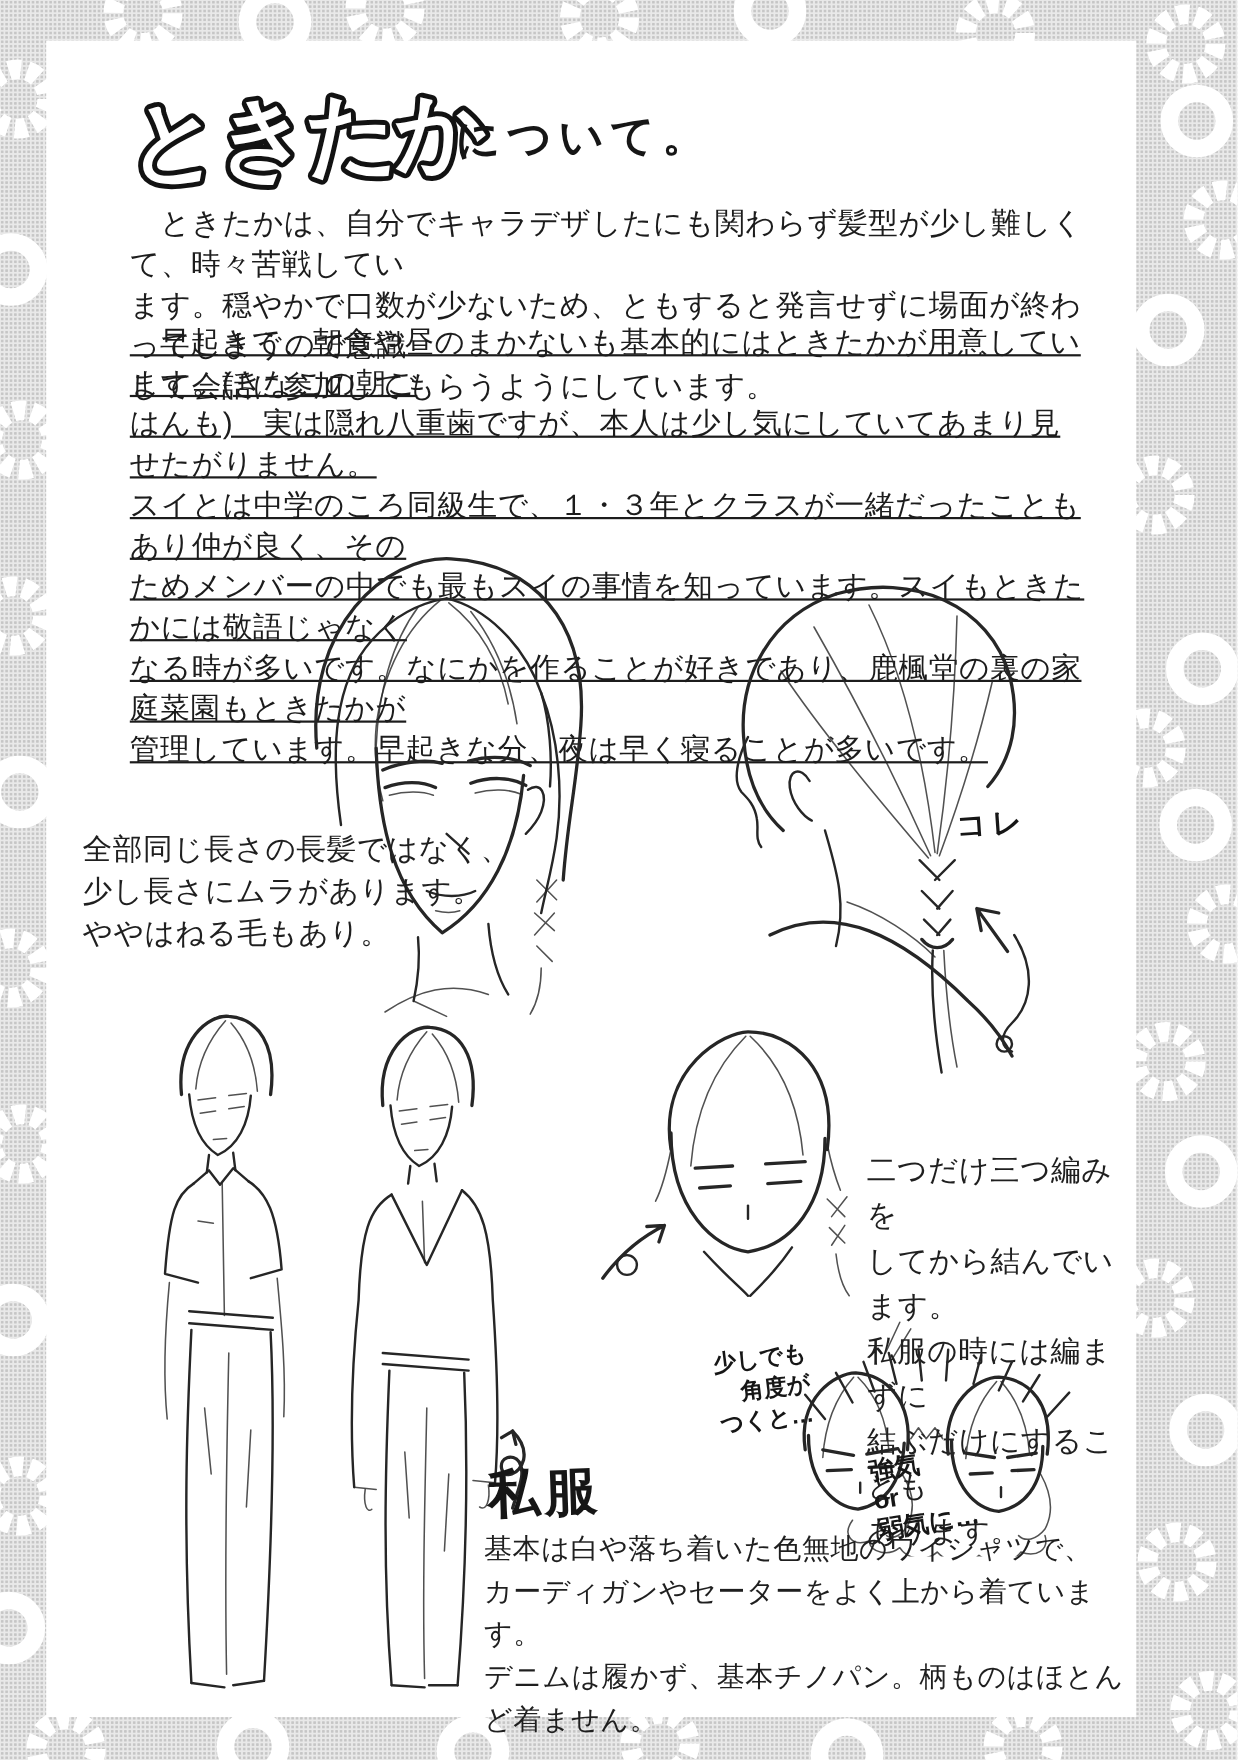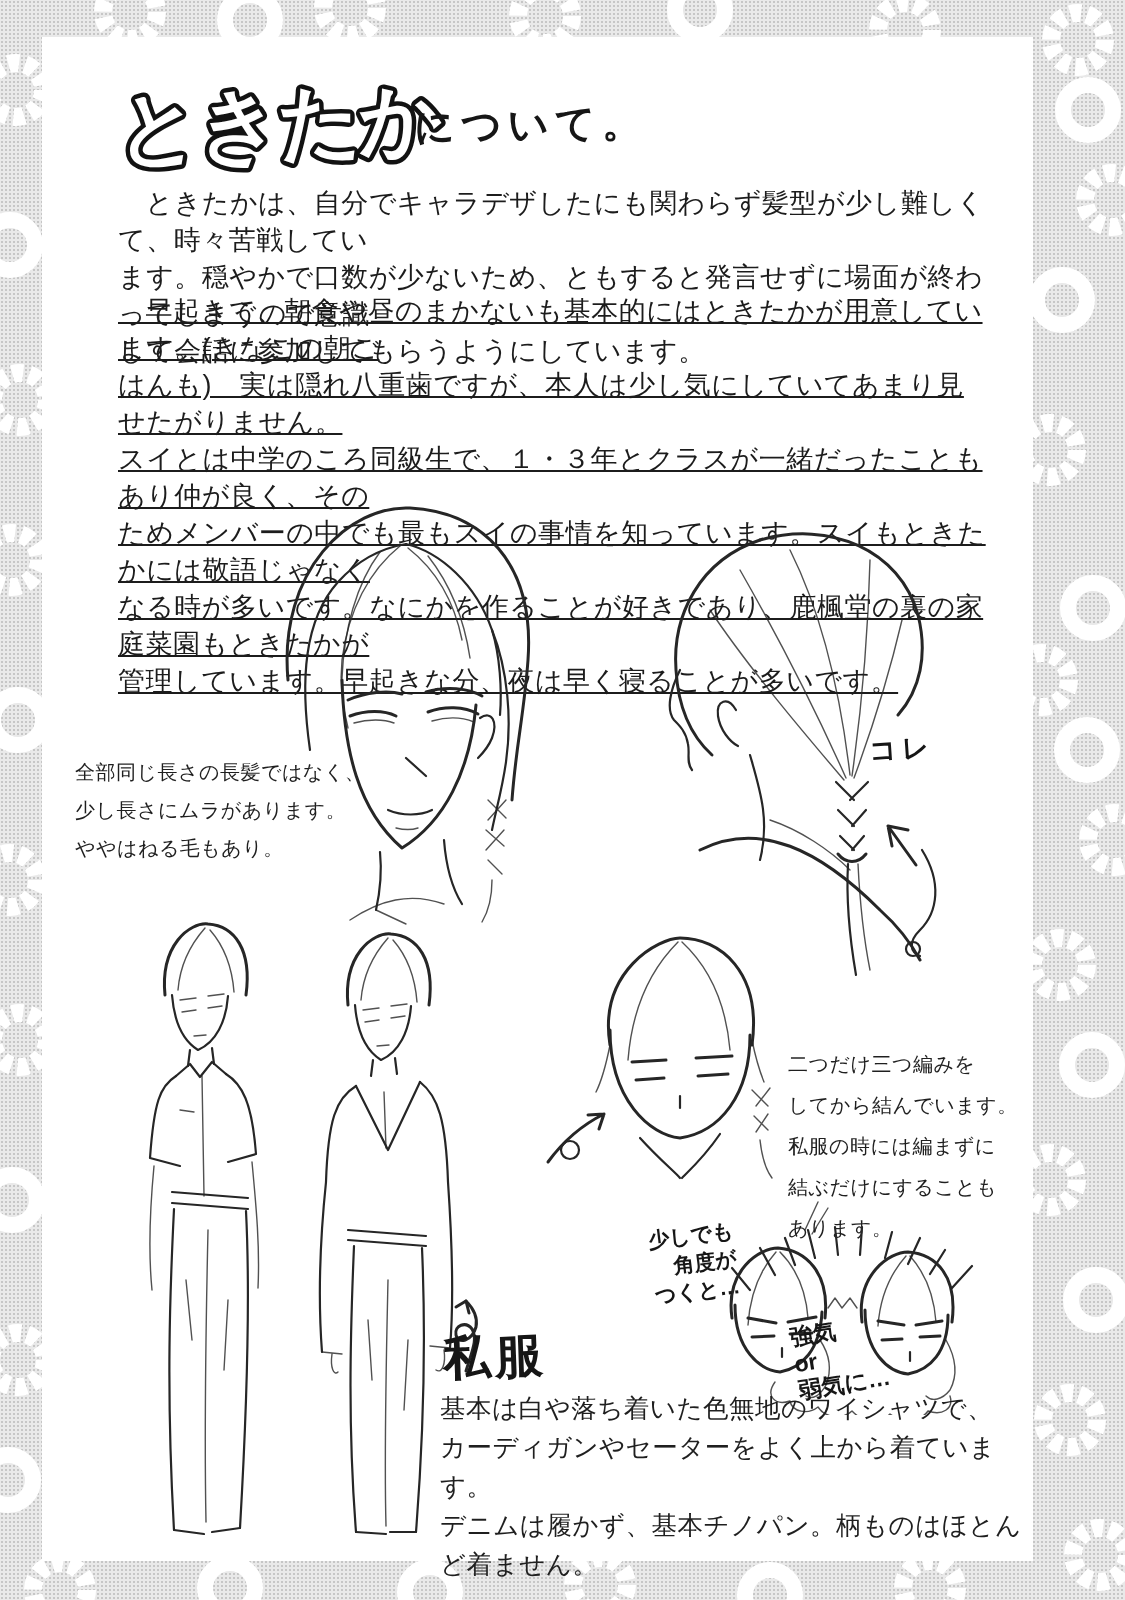"全部同じ長さの長髪ではなく、" .note { font-size: 20px -> 27px }
